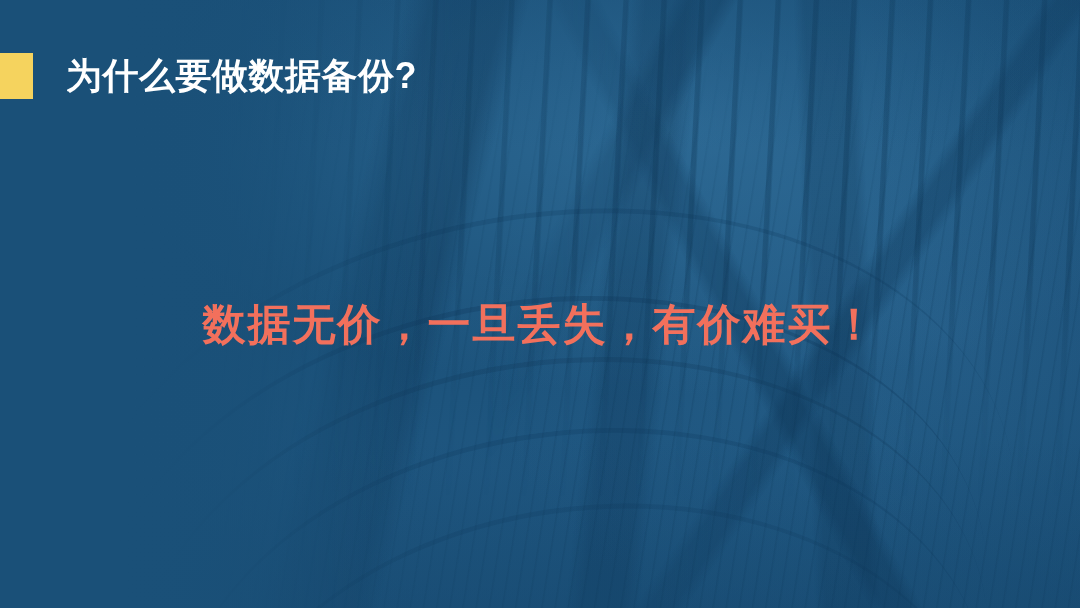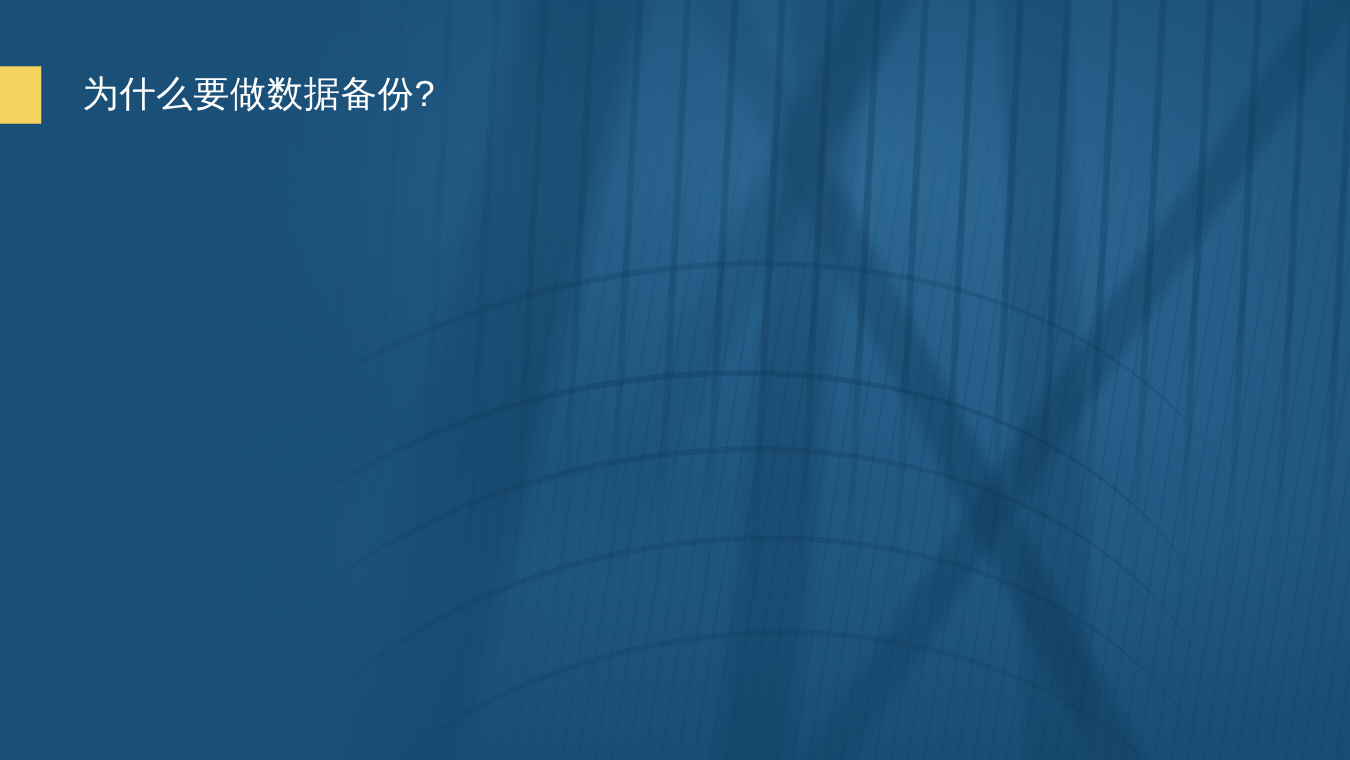"为什么要做数据备份?" #slide-title { font-size: 29px -> 36px; font-weight: normal -> bold }
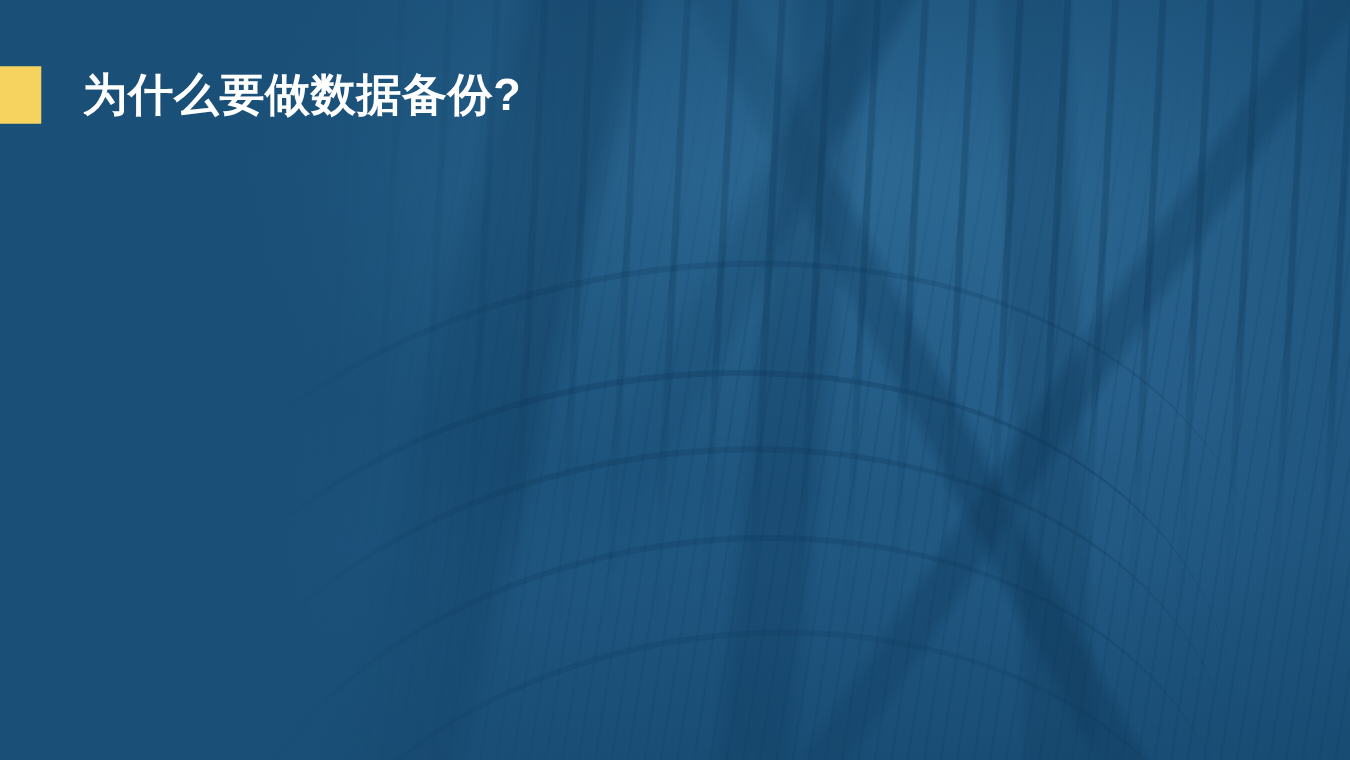"数据无价，一旦丢失，有价难买！" div { html: none -> <div>数据无价，一旦丢失，有价难买！</div> }
